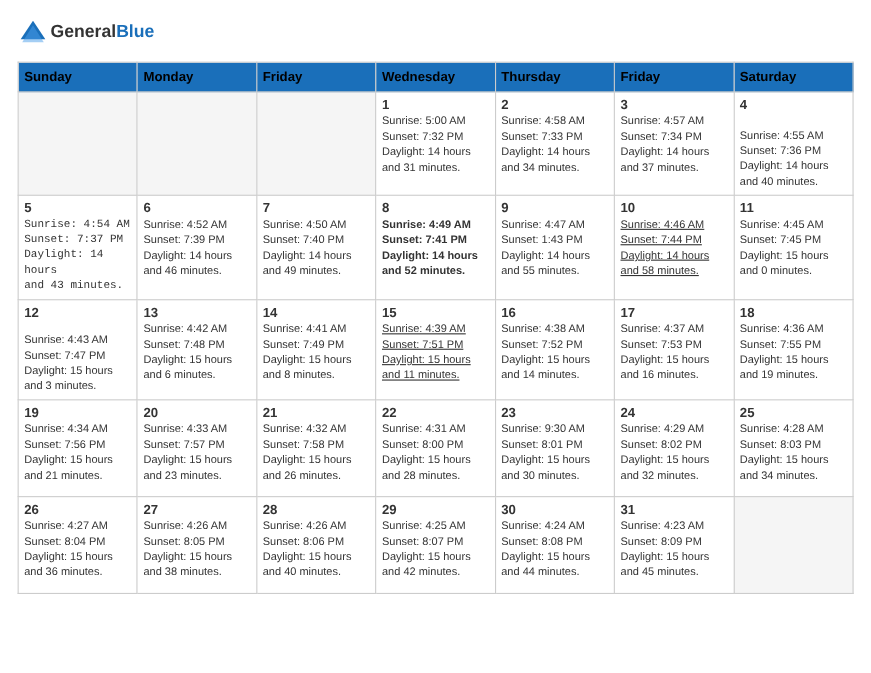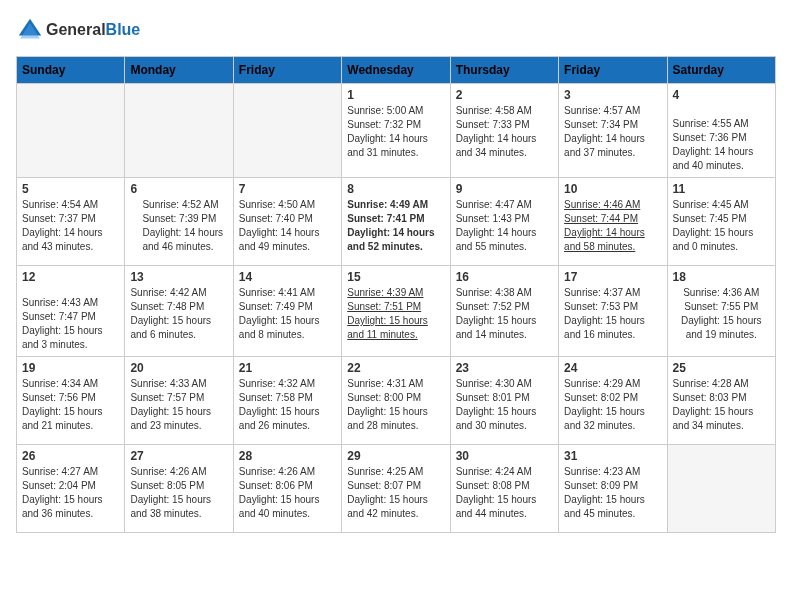"Sunrise: 4:54 AM" div.cell-info { font-family: none -> Liberation Mono, monospace }
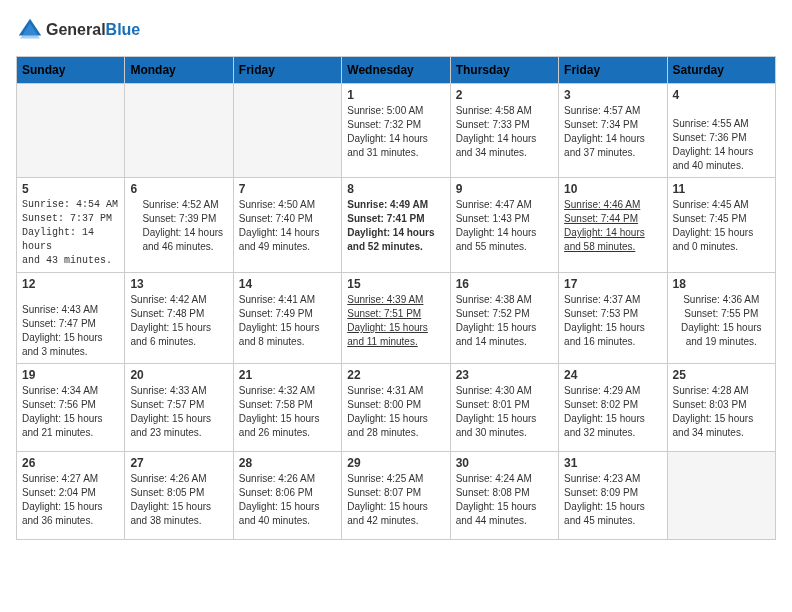"Sunrise: 4:52 AM" div.cell-info { margin-left: 12px -> none }
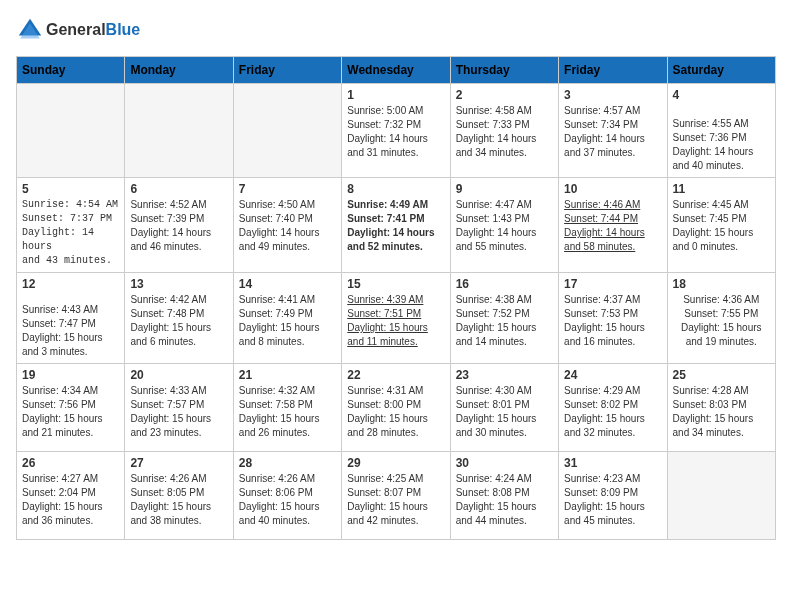"Sunrise: 4:36 AM" div.cell-info { text-align: center -> none }
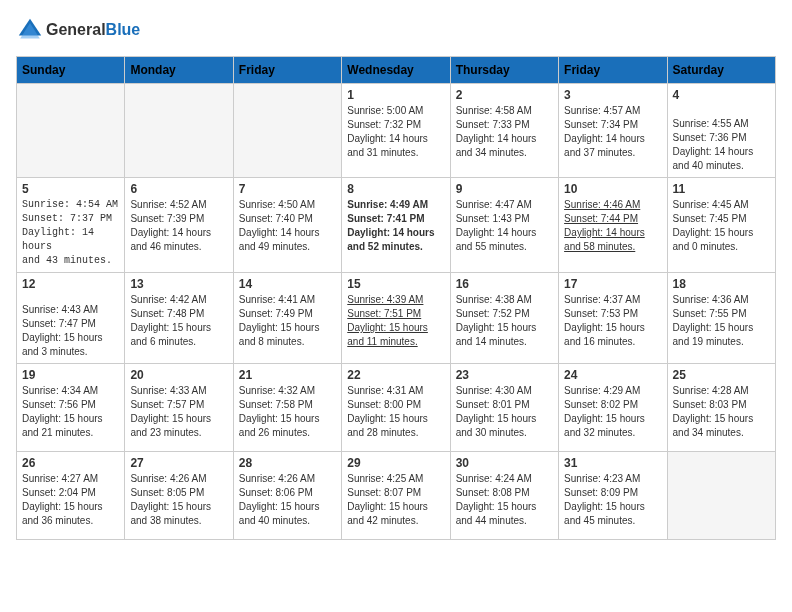"Sunrise: 4:30 AM" div.cell-info { text: 4:30 -> 9:30 }
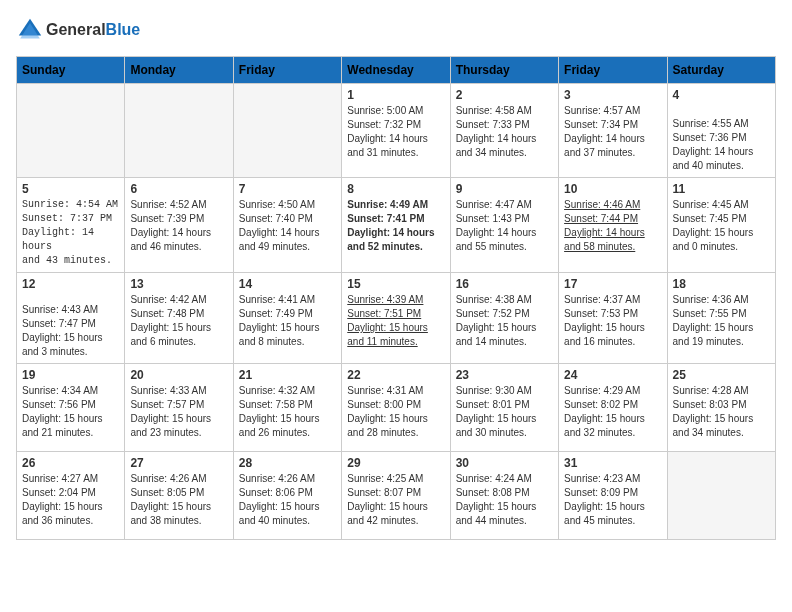"Sunrise: 4:27 AM" div.cell-info { text: 2:04 -> 8:04 }
